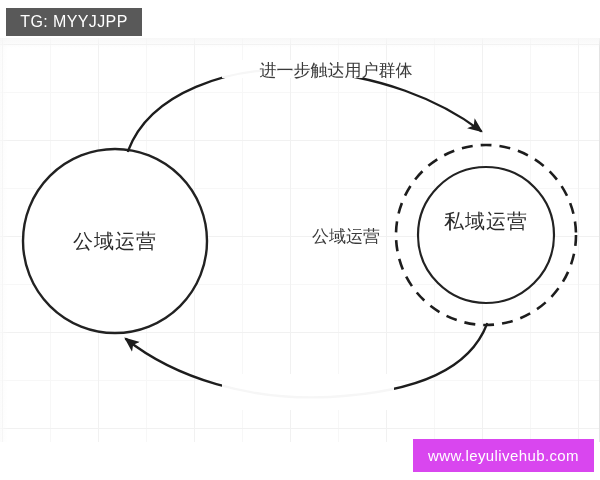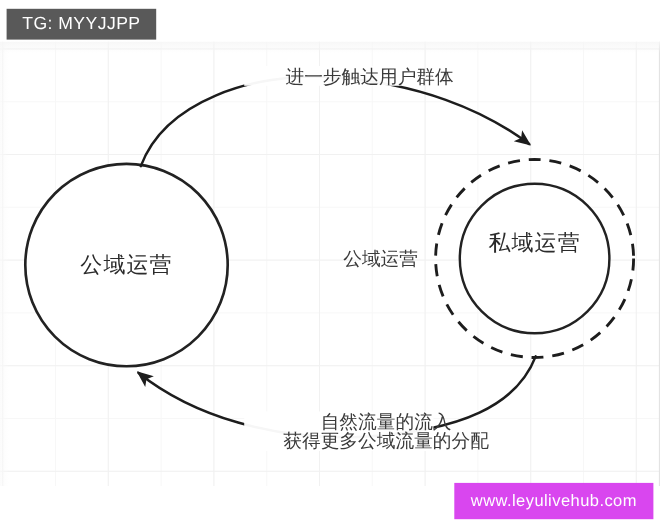"自然流量的流入" div.annot { html: <div> <div>自然流量的流入</div> <div>获得更多公域流量的分配</div> </div> -> none }
